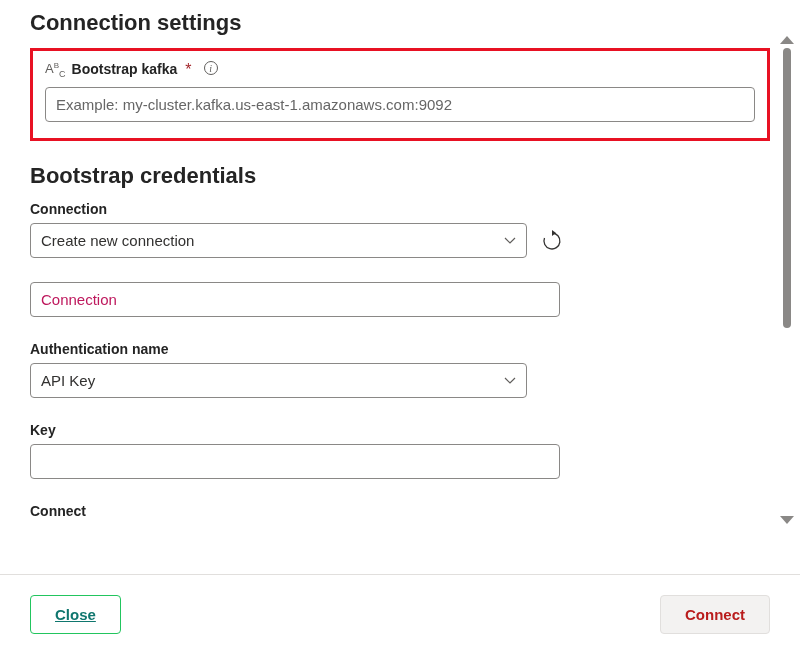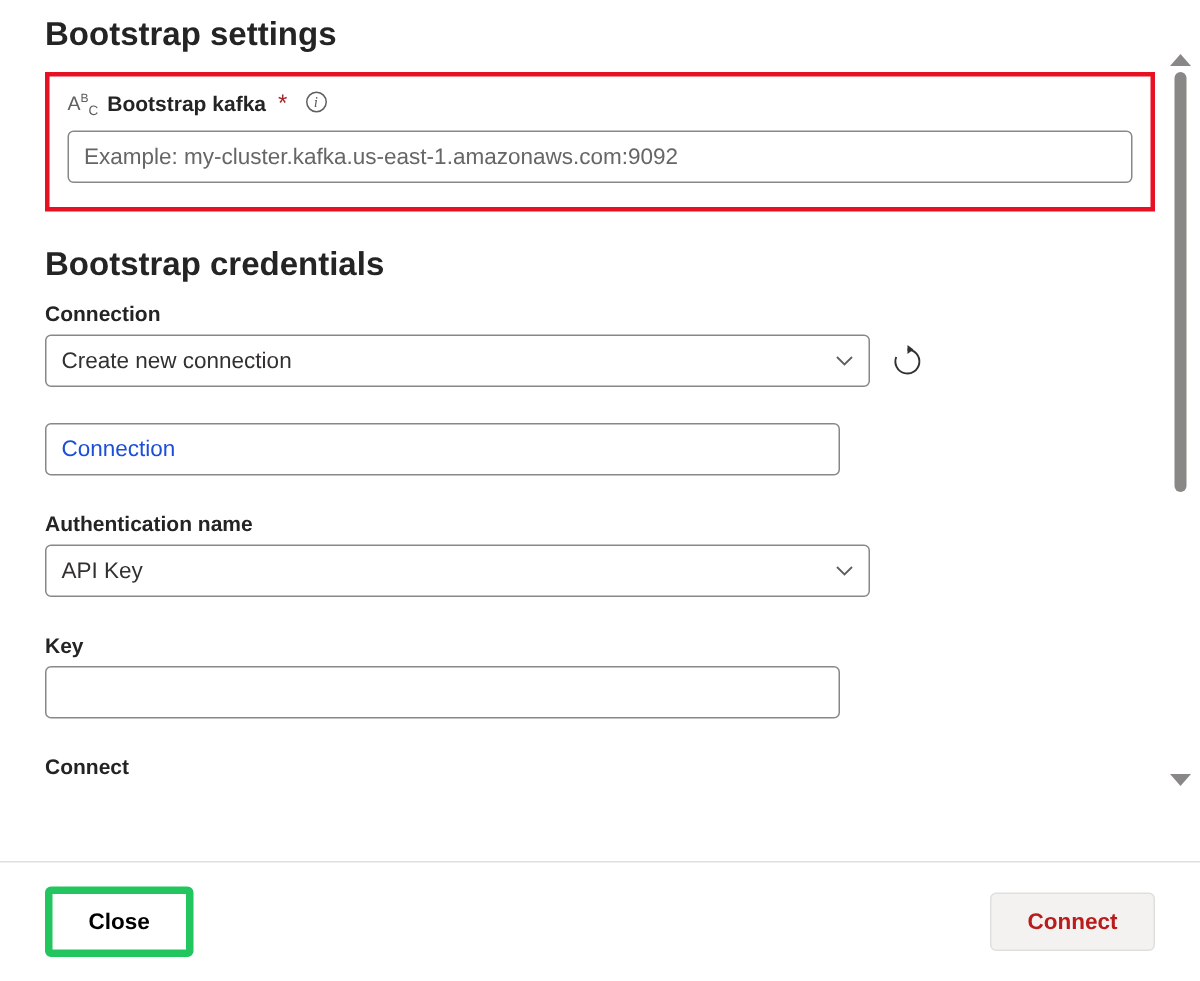"Bootstrap settings" h2.section-heading { text: Bootstrap -> Connection }
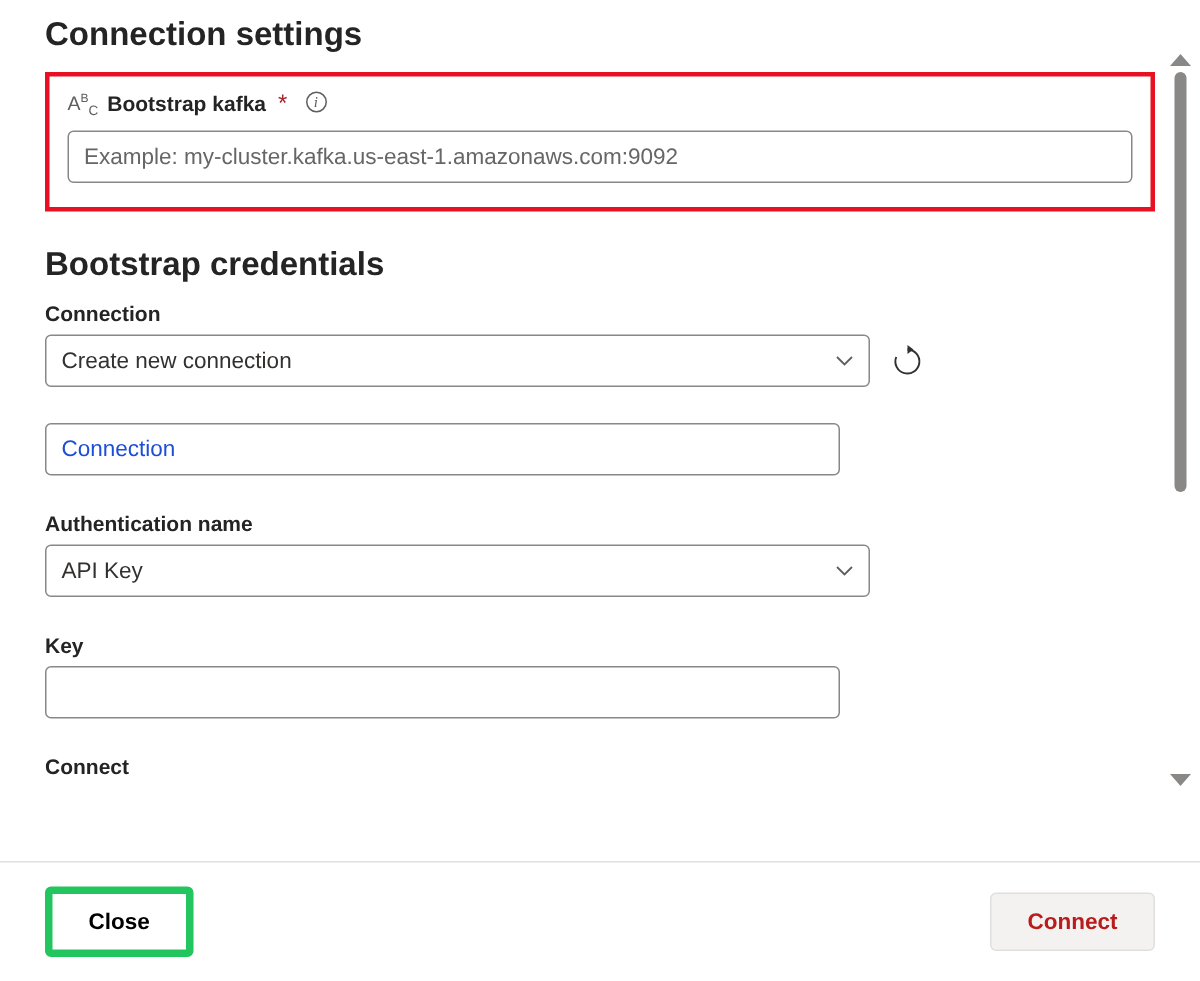"Example:" .text-input { color: #1d4ed8 -> #be185d }
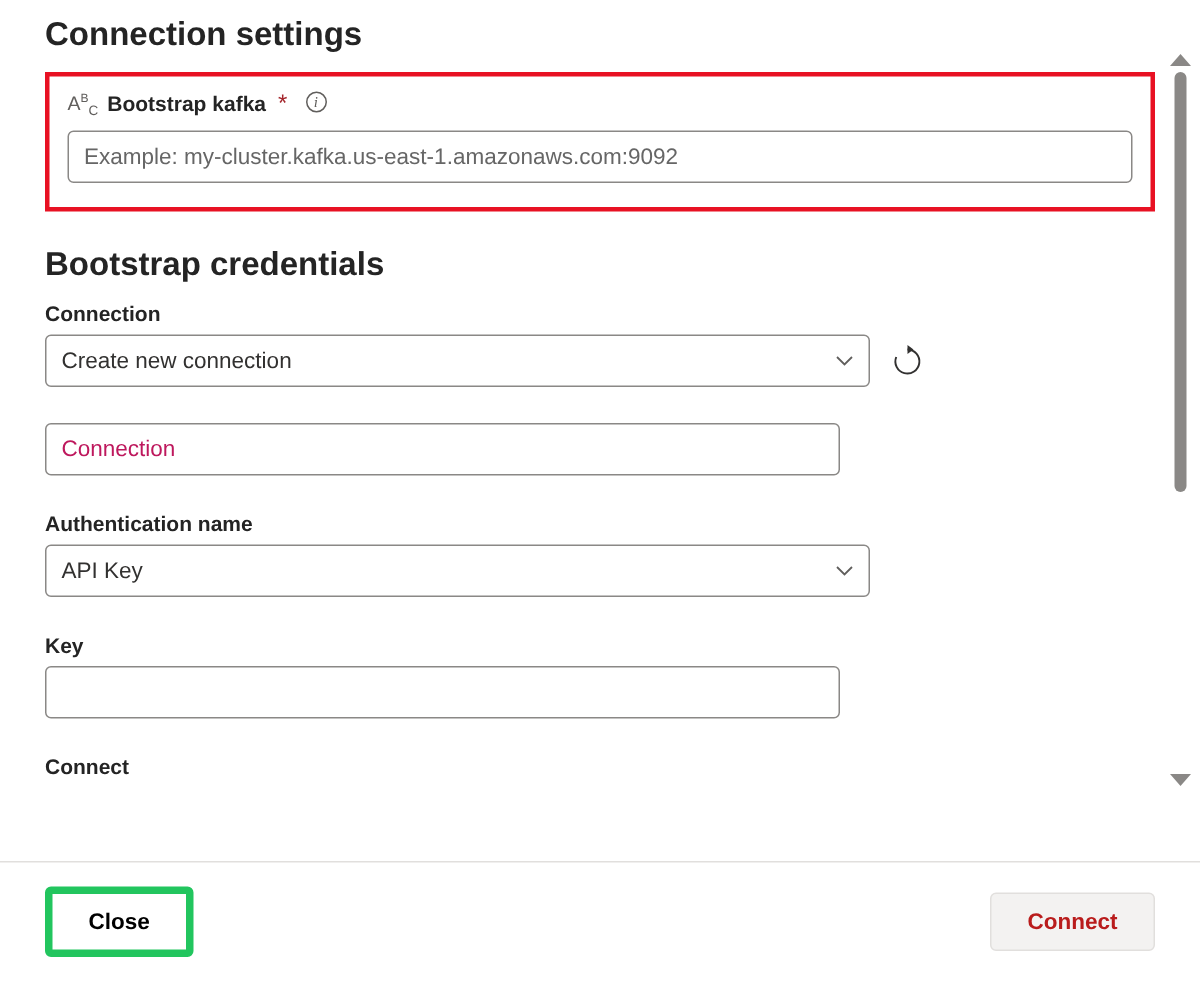"Create new connection" .select-wrapper { width: 550px -> 497px }
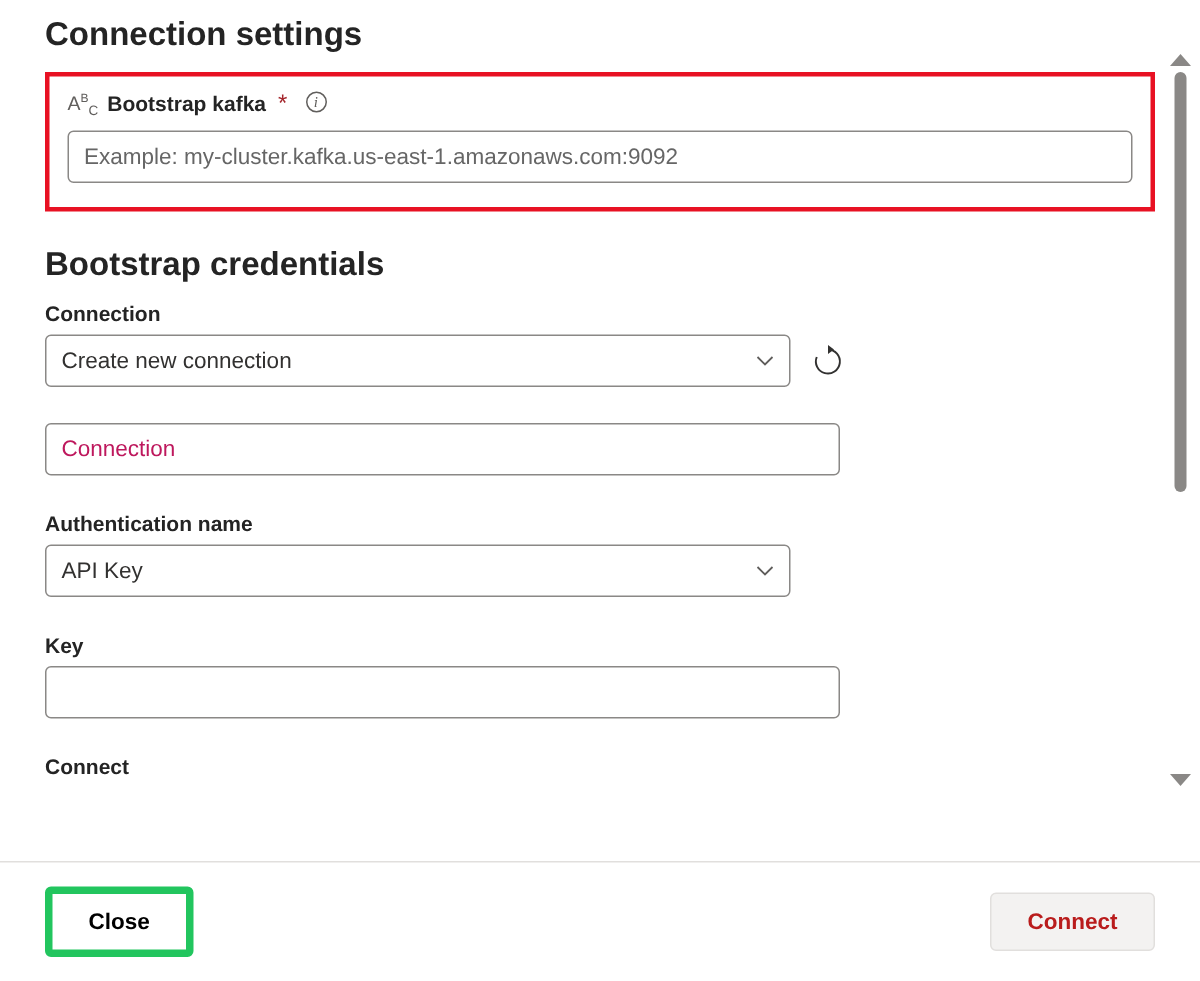"Close" .btn-secondary { border: 5px solid #22c55e -> 1px solid #22c55e; color: #000000 -> #0f766e; text-decoration: none -> underline }
